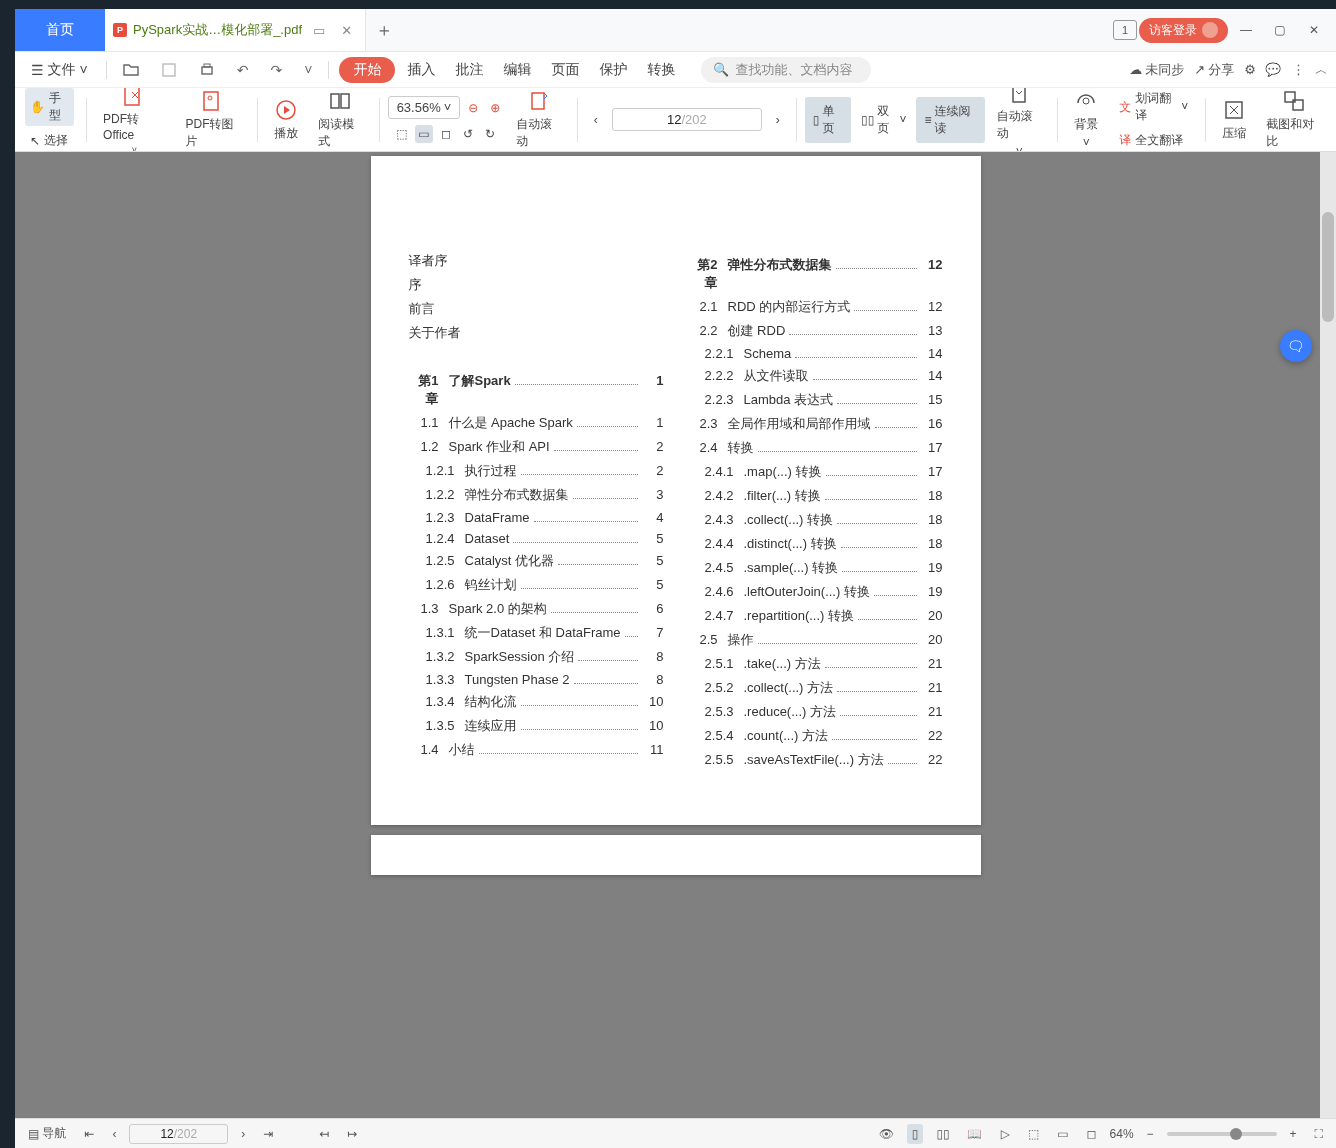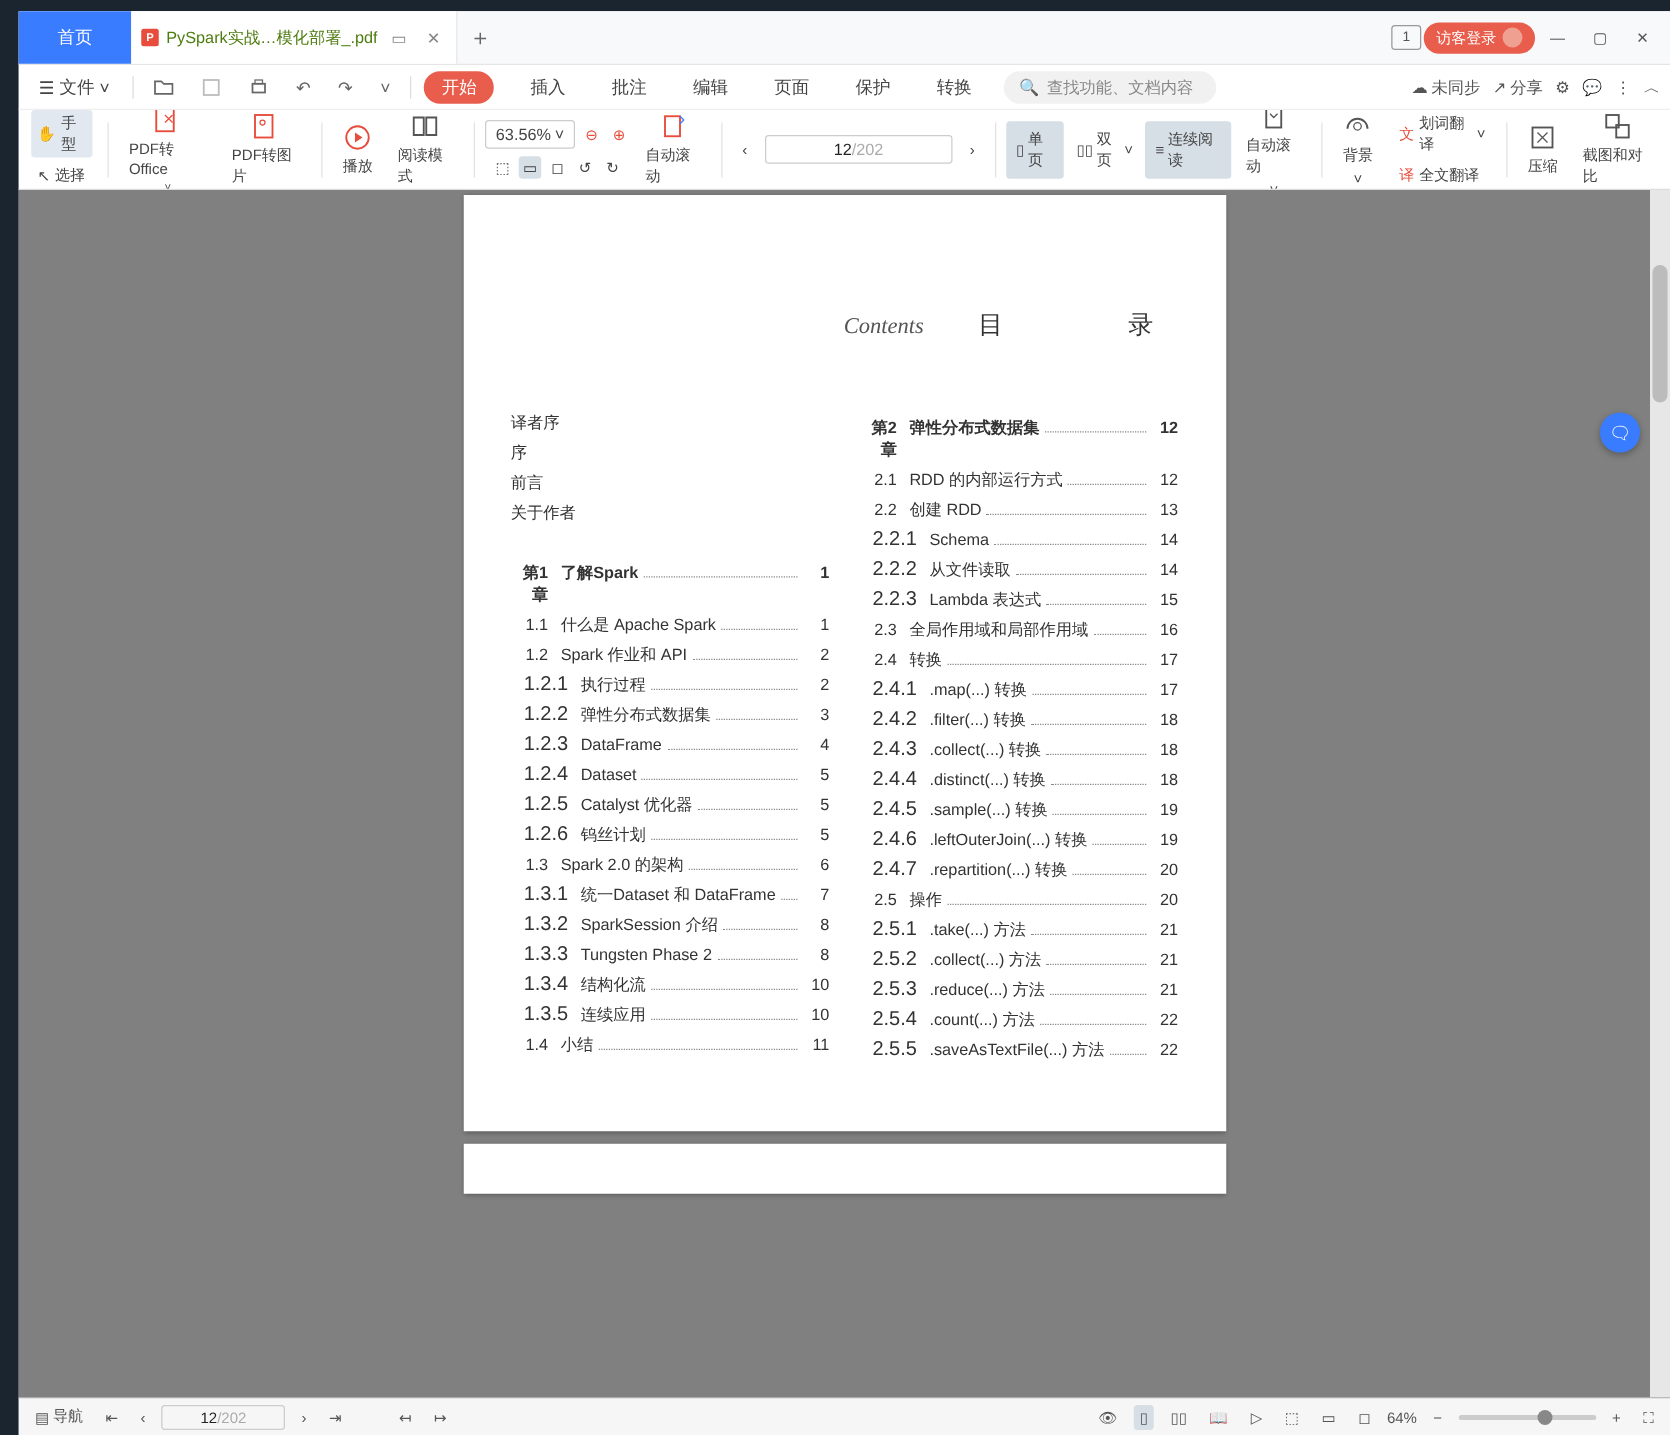"开始" div { gap: 21px -> 4px }
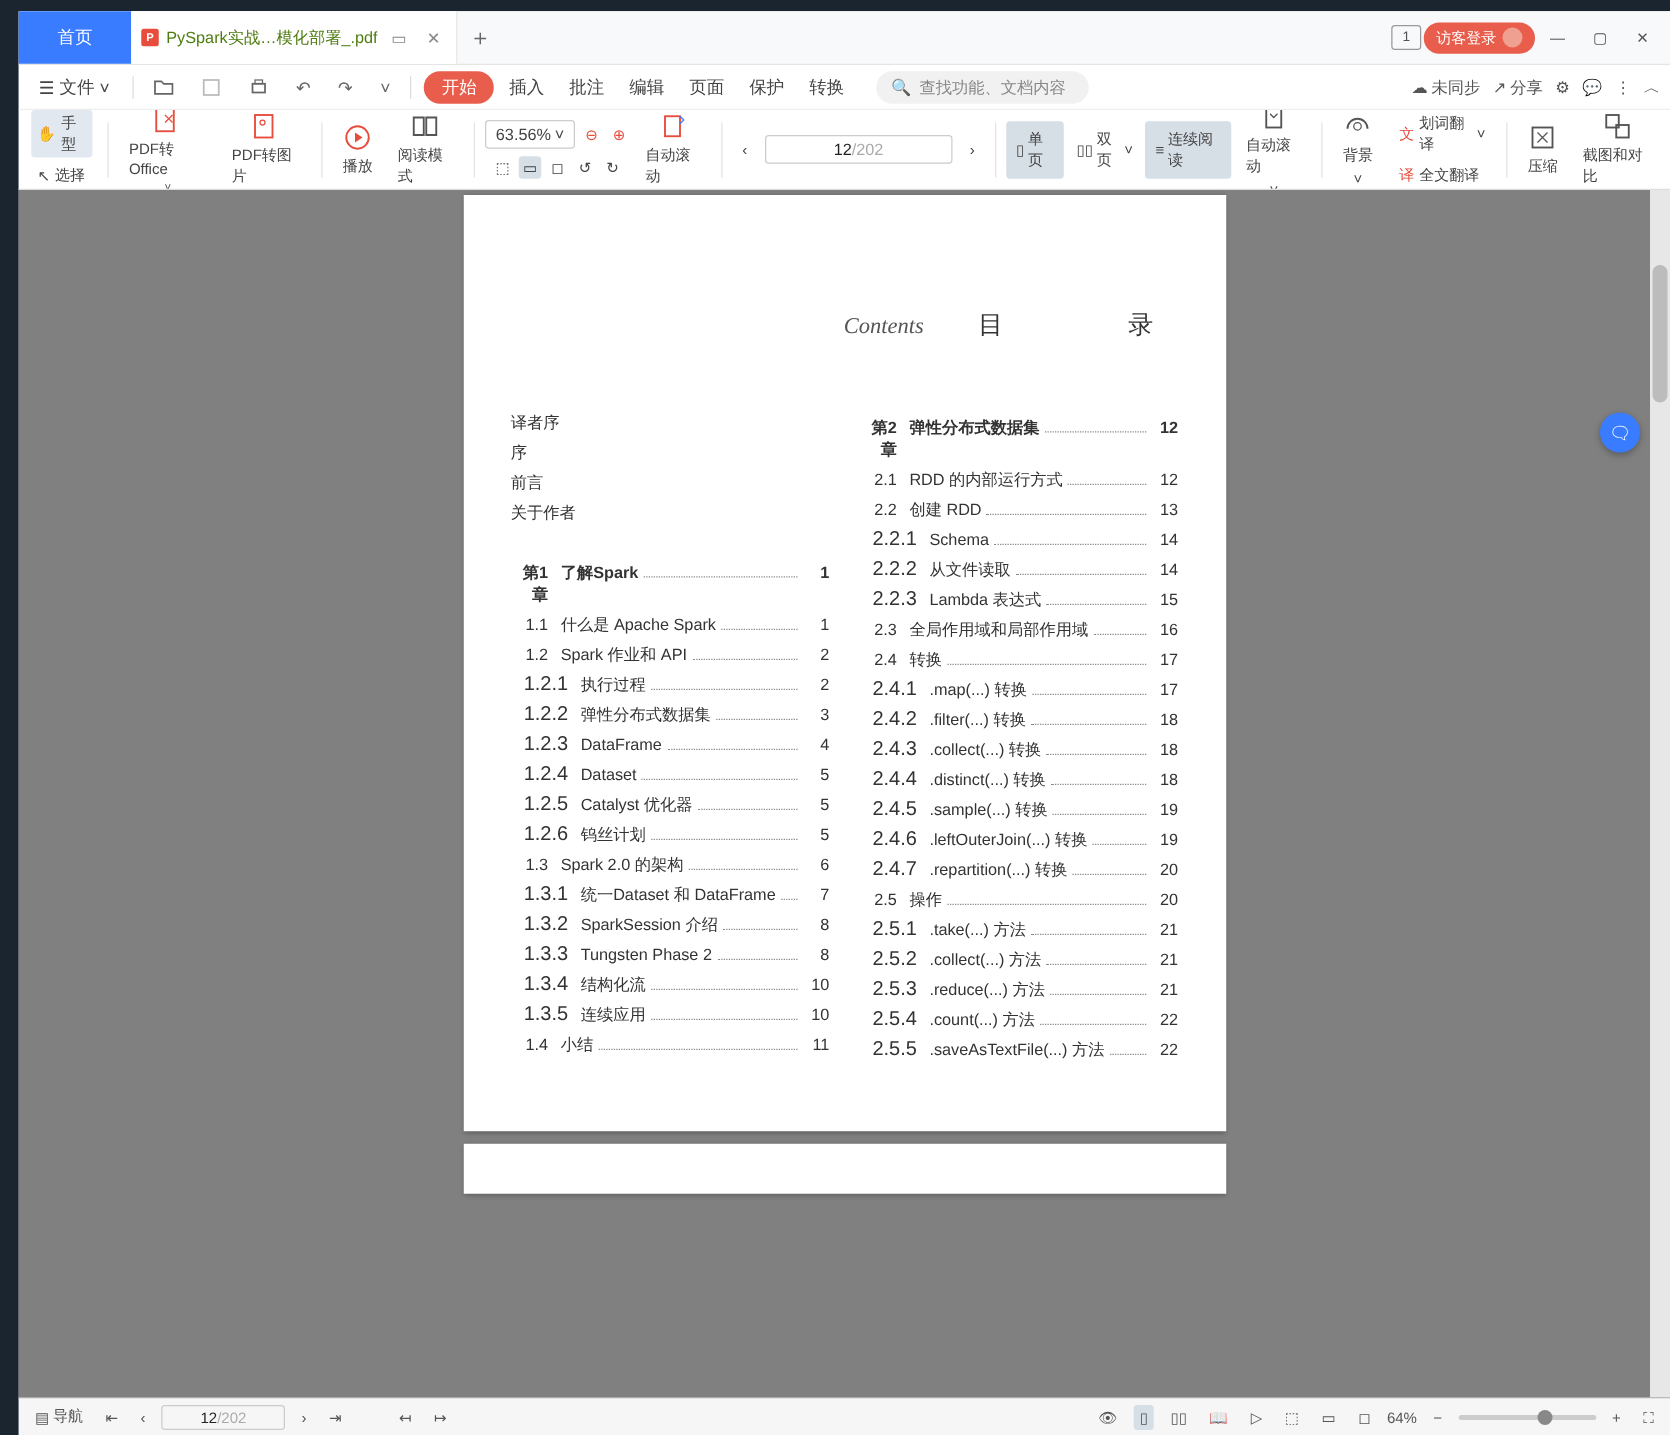"Contents 目 录" div.header { html: <div> <span>Contents</span> <span>目 录</span> </div> -> none }
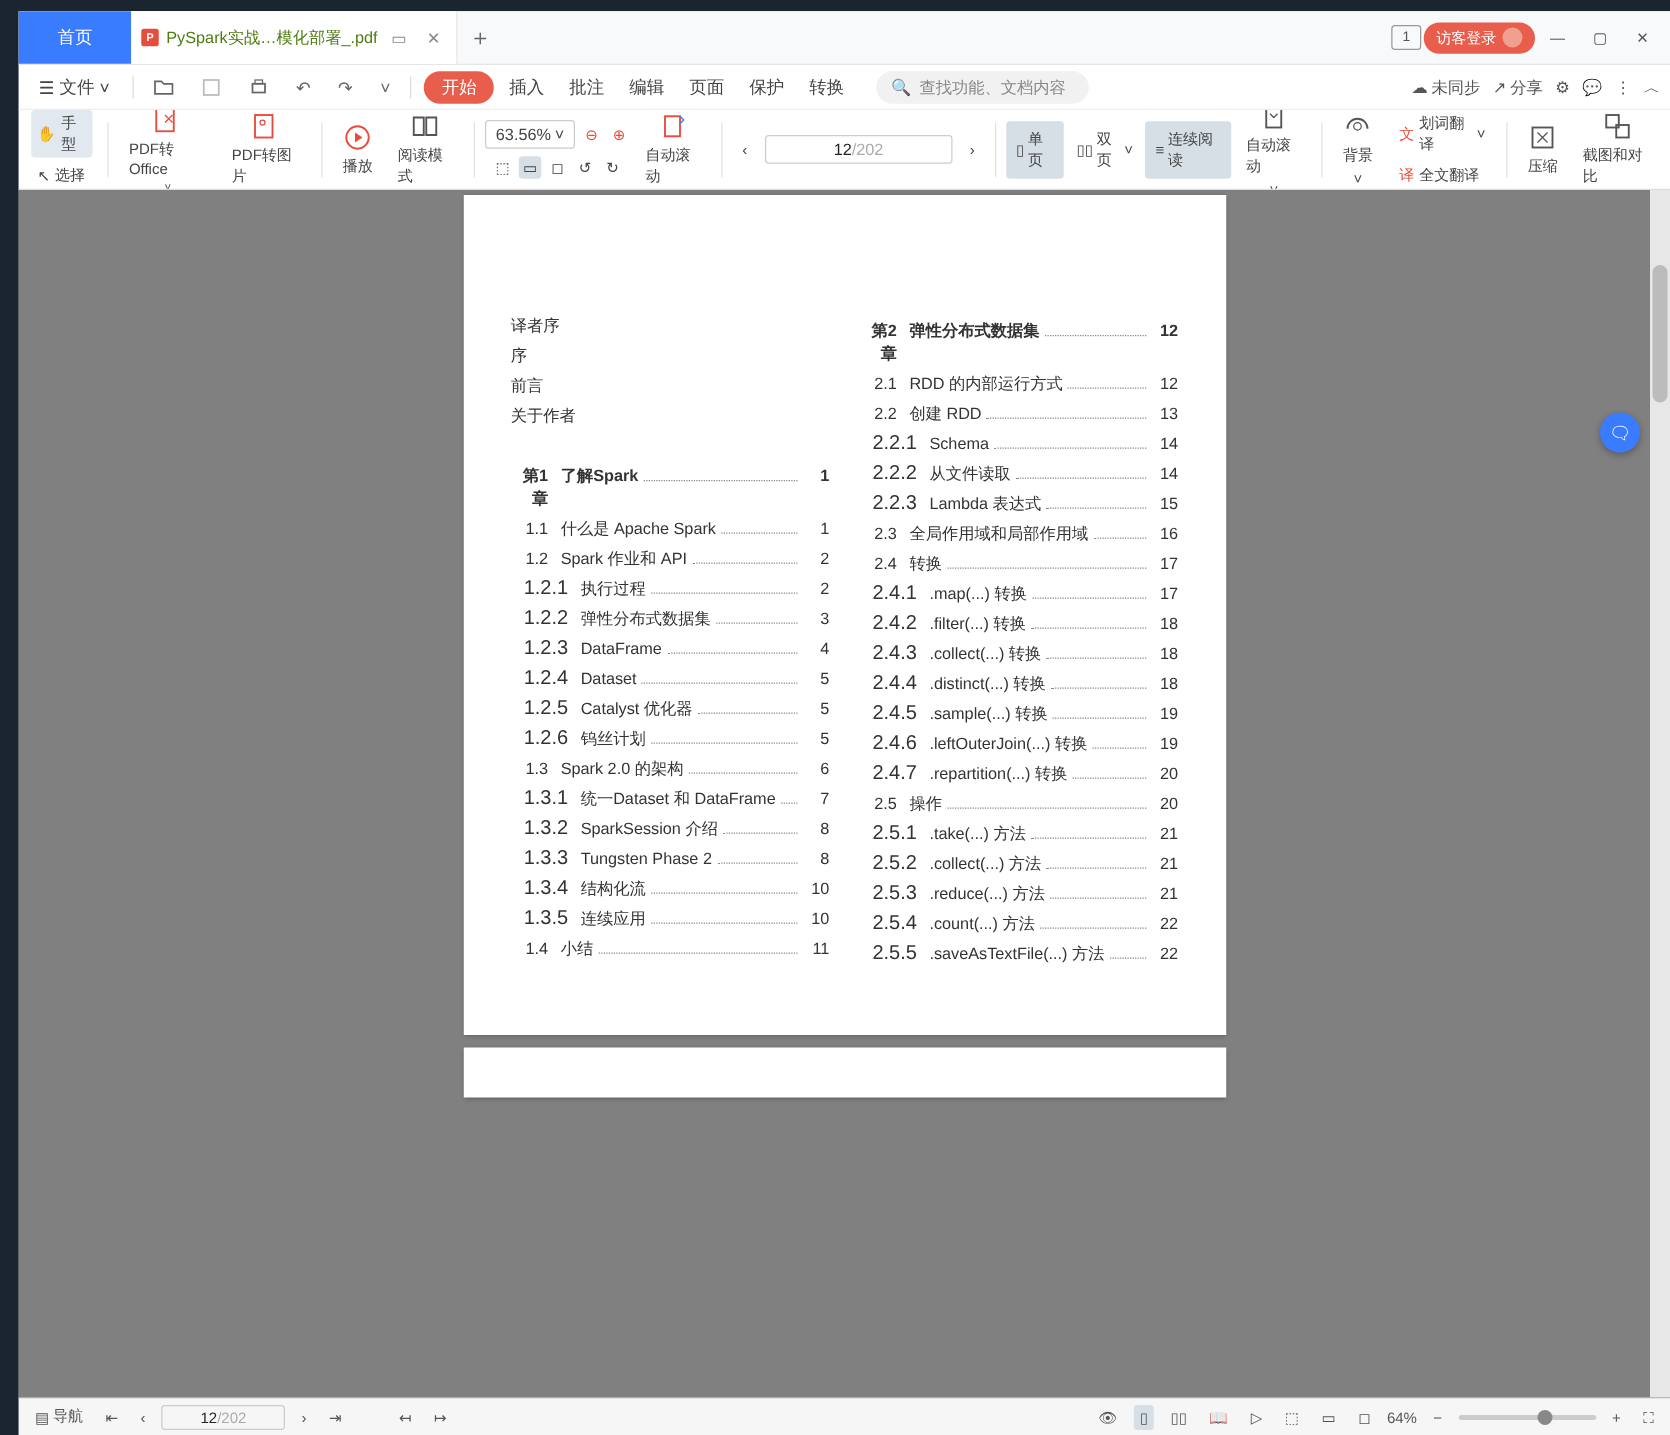"2.2.1" .toc-line .num.sub { font-size: 16px -> 13px }
